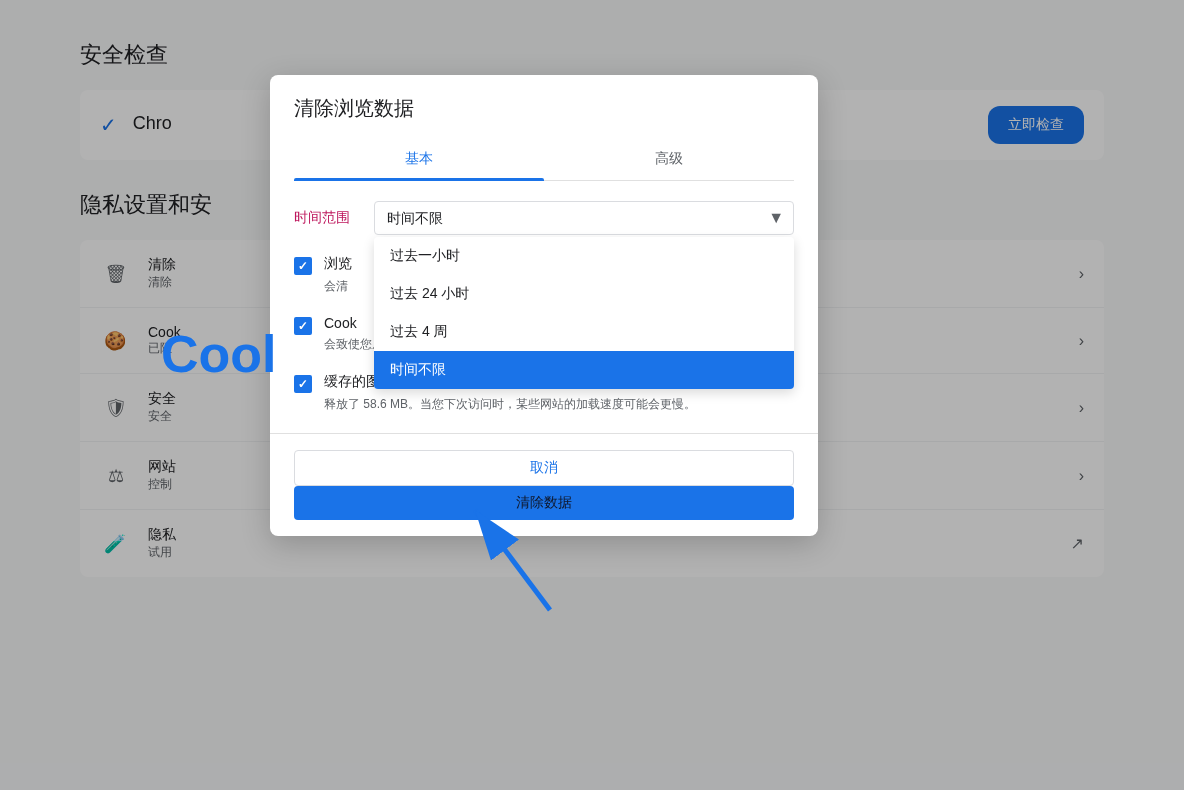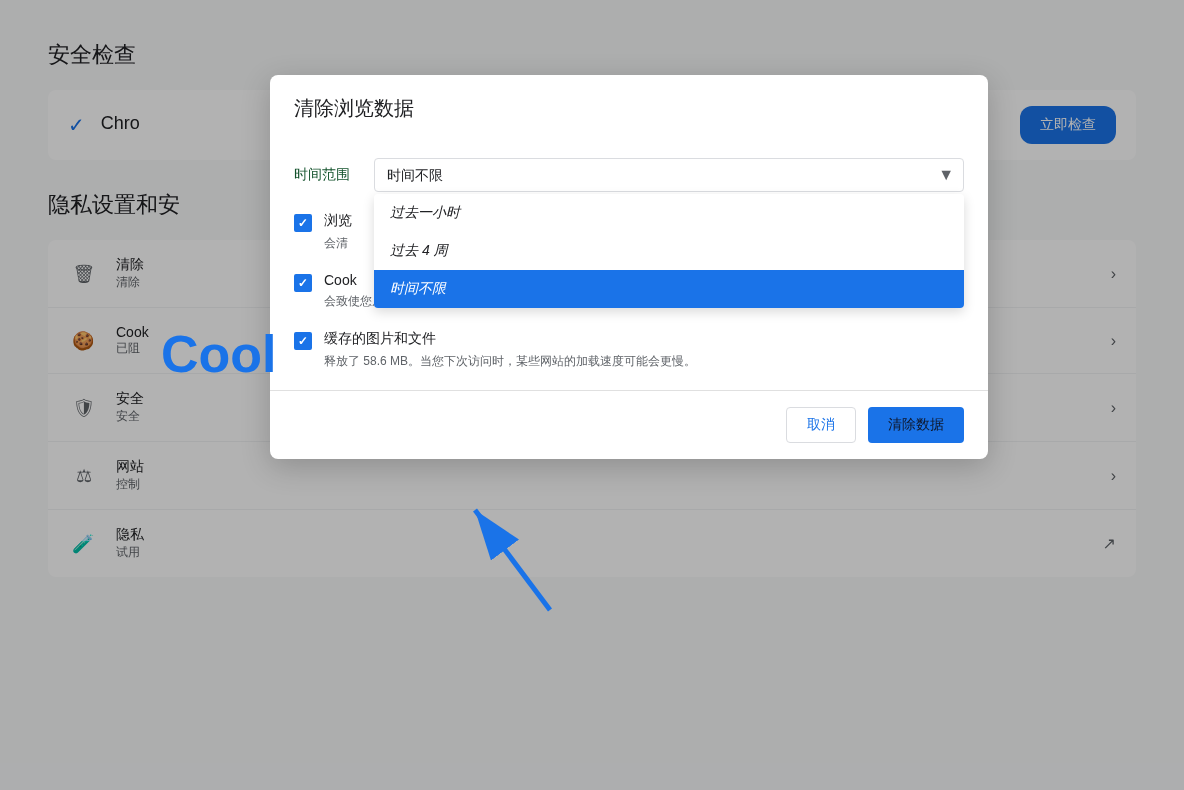"安全检查" .bg-page { padding: 40px 48px -> 40px 80px }
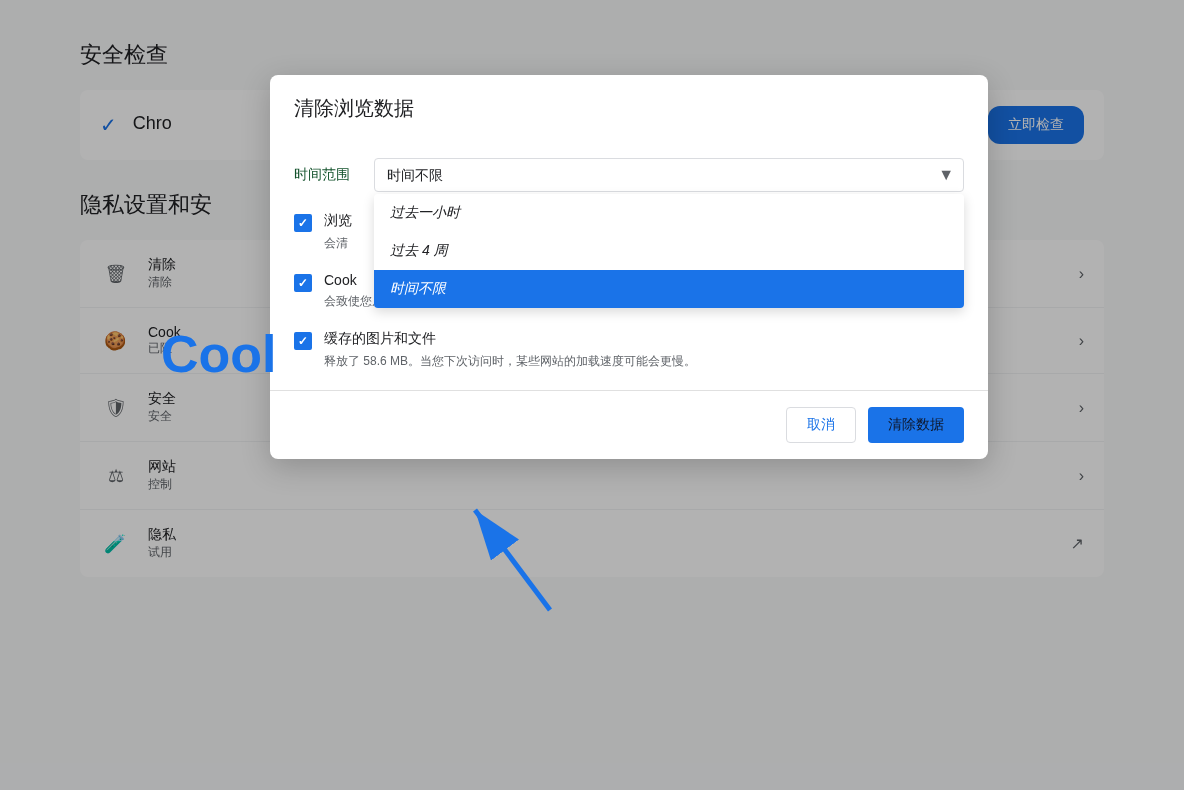"清除浏览数据" .dialog { width: 718px -> 548px }
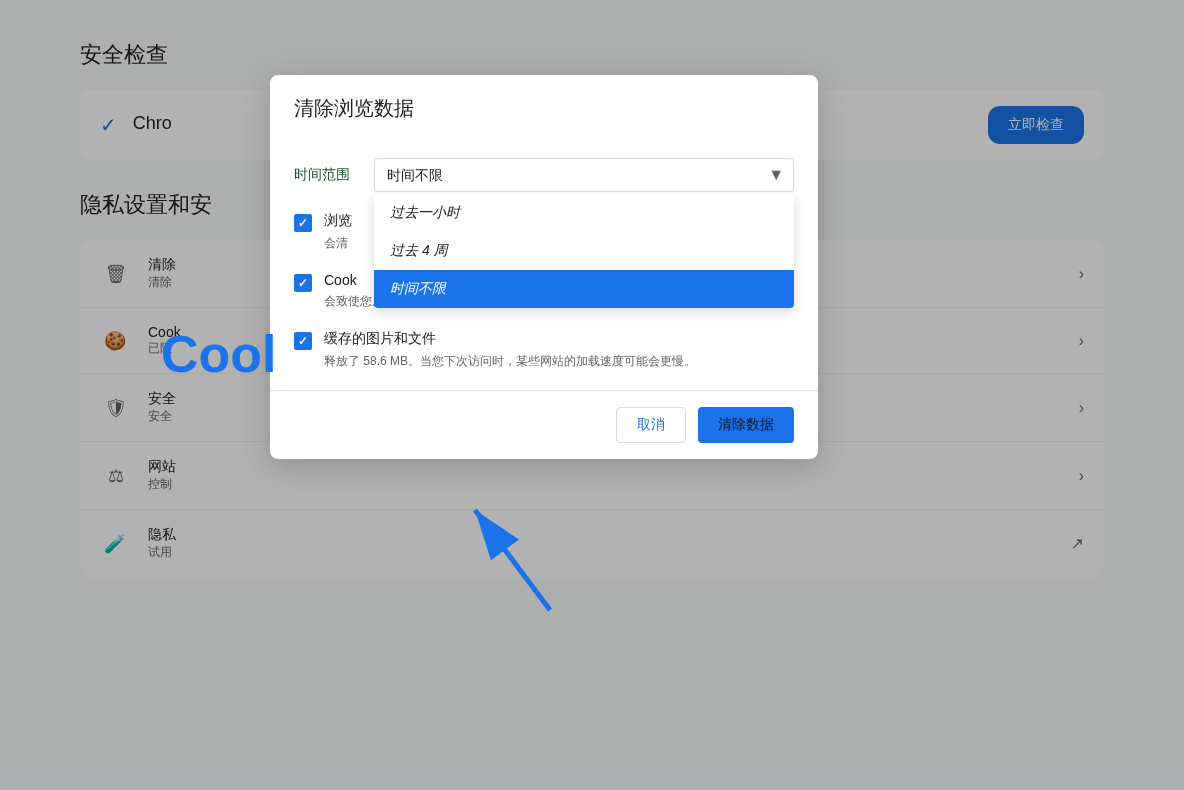"基本" div.dialog-tabs { html: none -> <div> <div>基本</div> <div>高级</div> </div> }
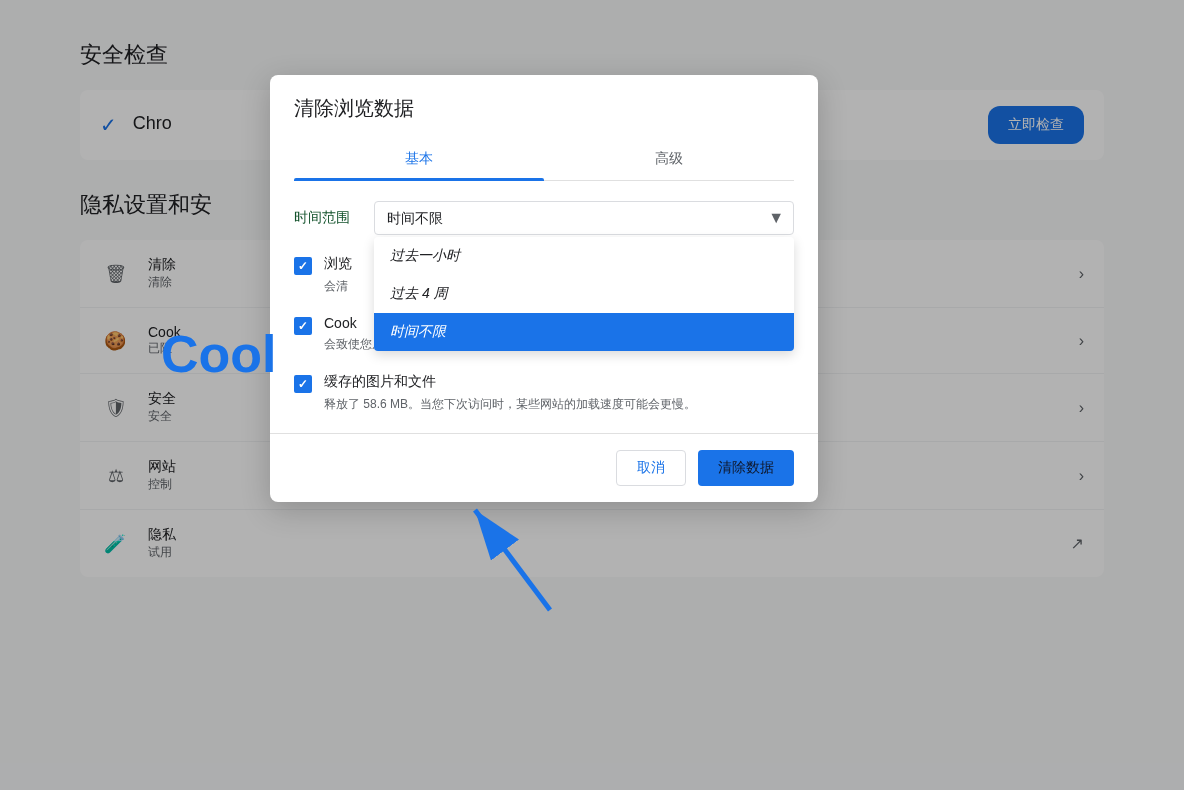"时间范围" .time-range-label { color: #14532d -> #be185d }
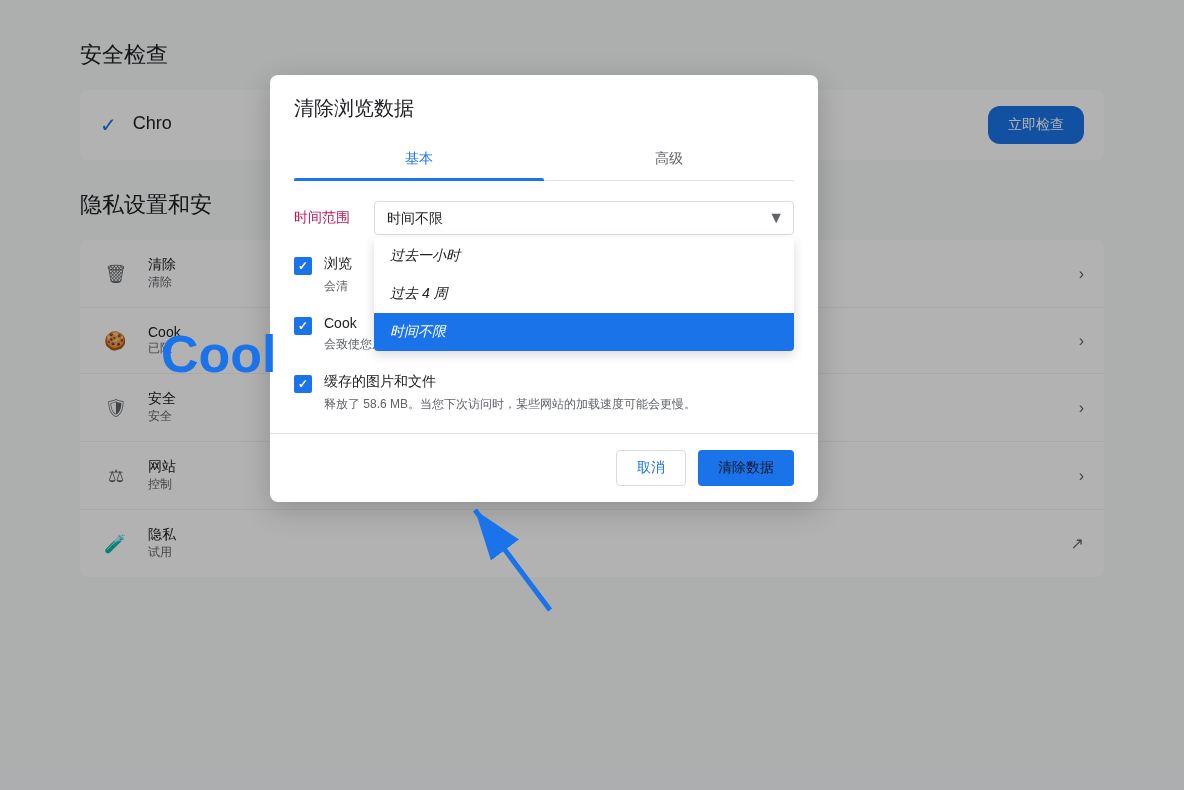"过去一小时" .dropdown-item { font-style: italic -> none }
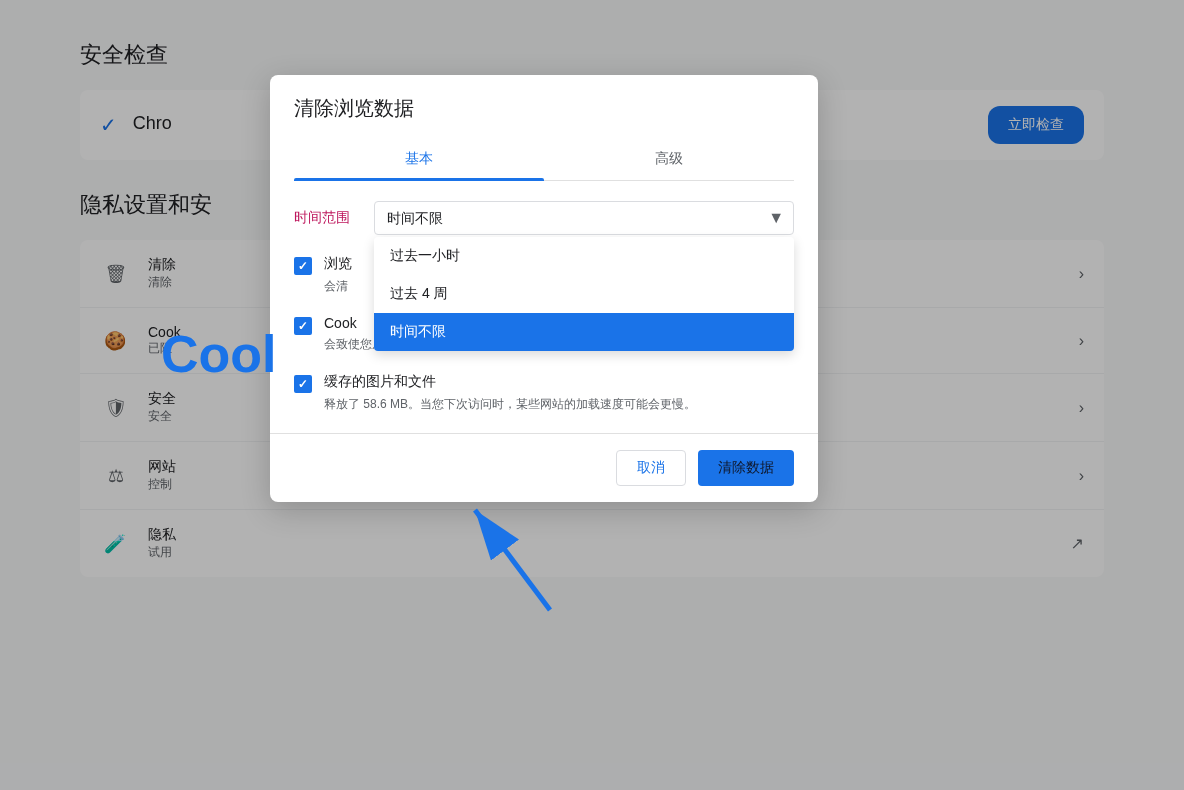"过去 24 小时" div.dropdown-item { html: none -> <div>过去 24 小时</div> }
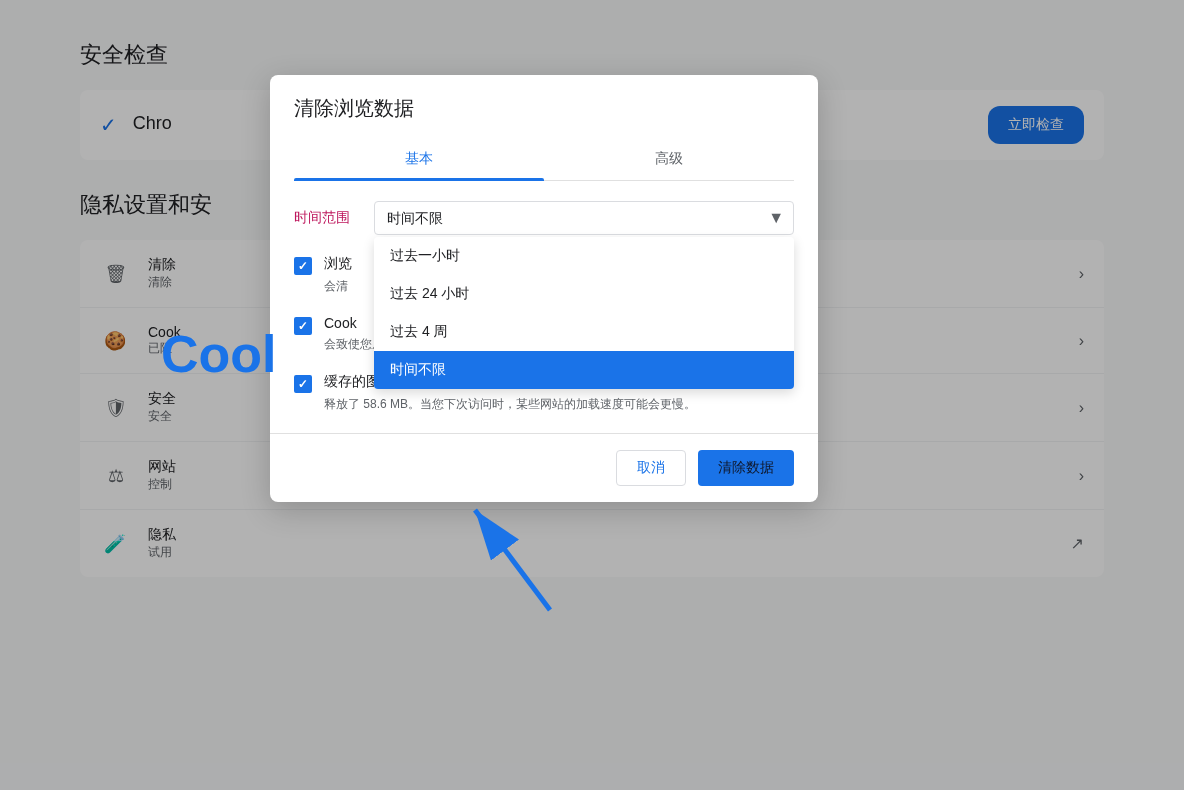"取消" .dialog-footer { flex-direction: none -> column; gap: 12px -> 0 }
